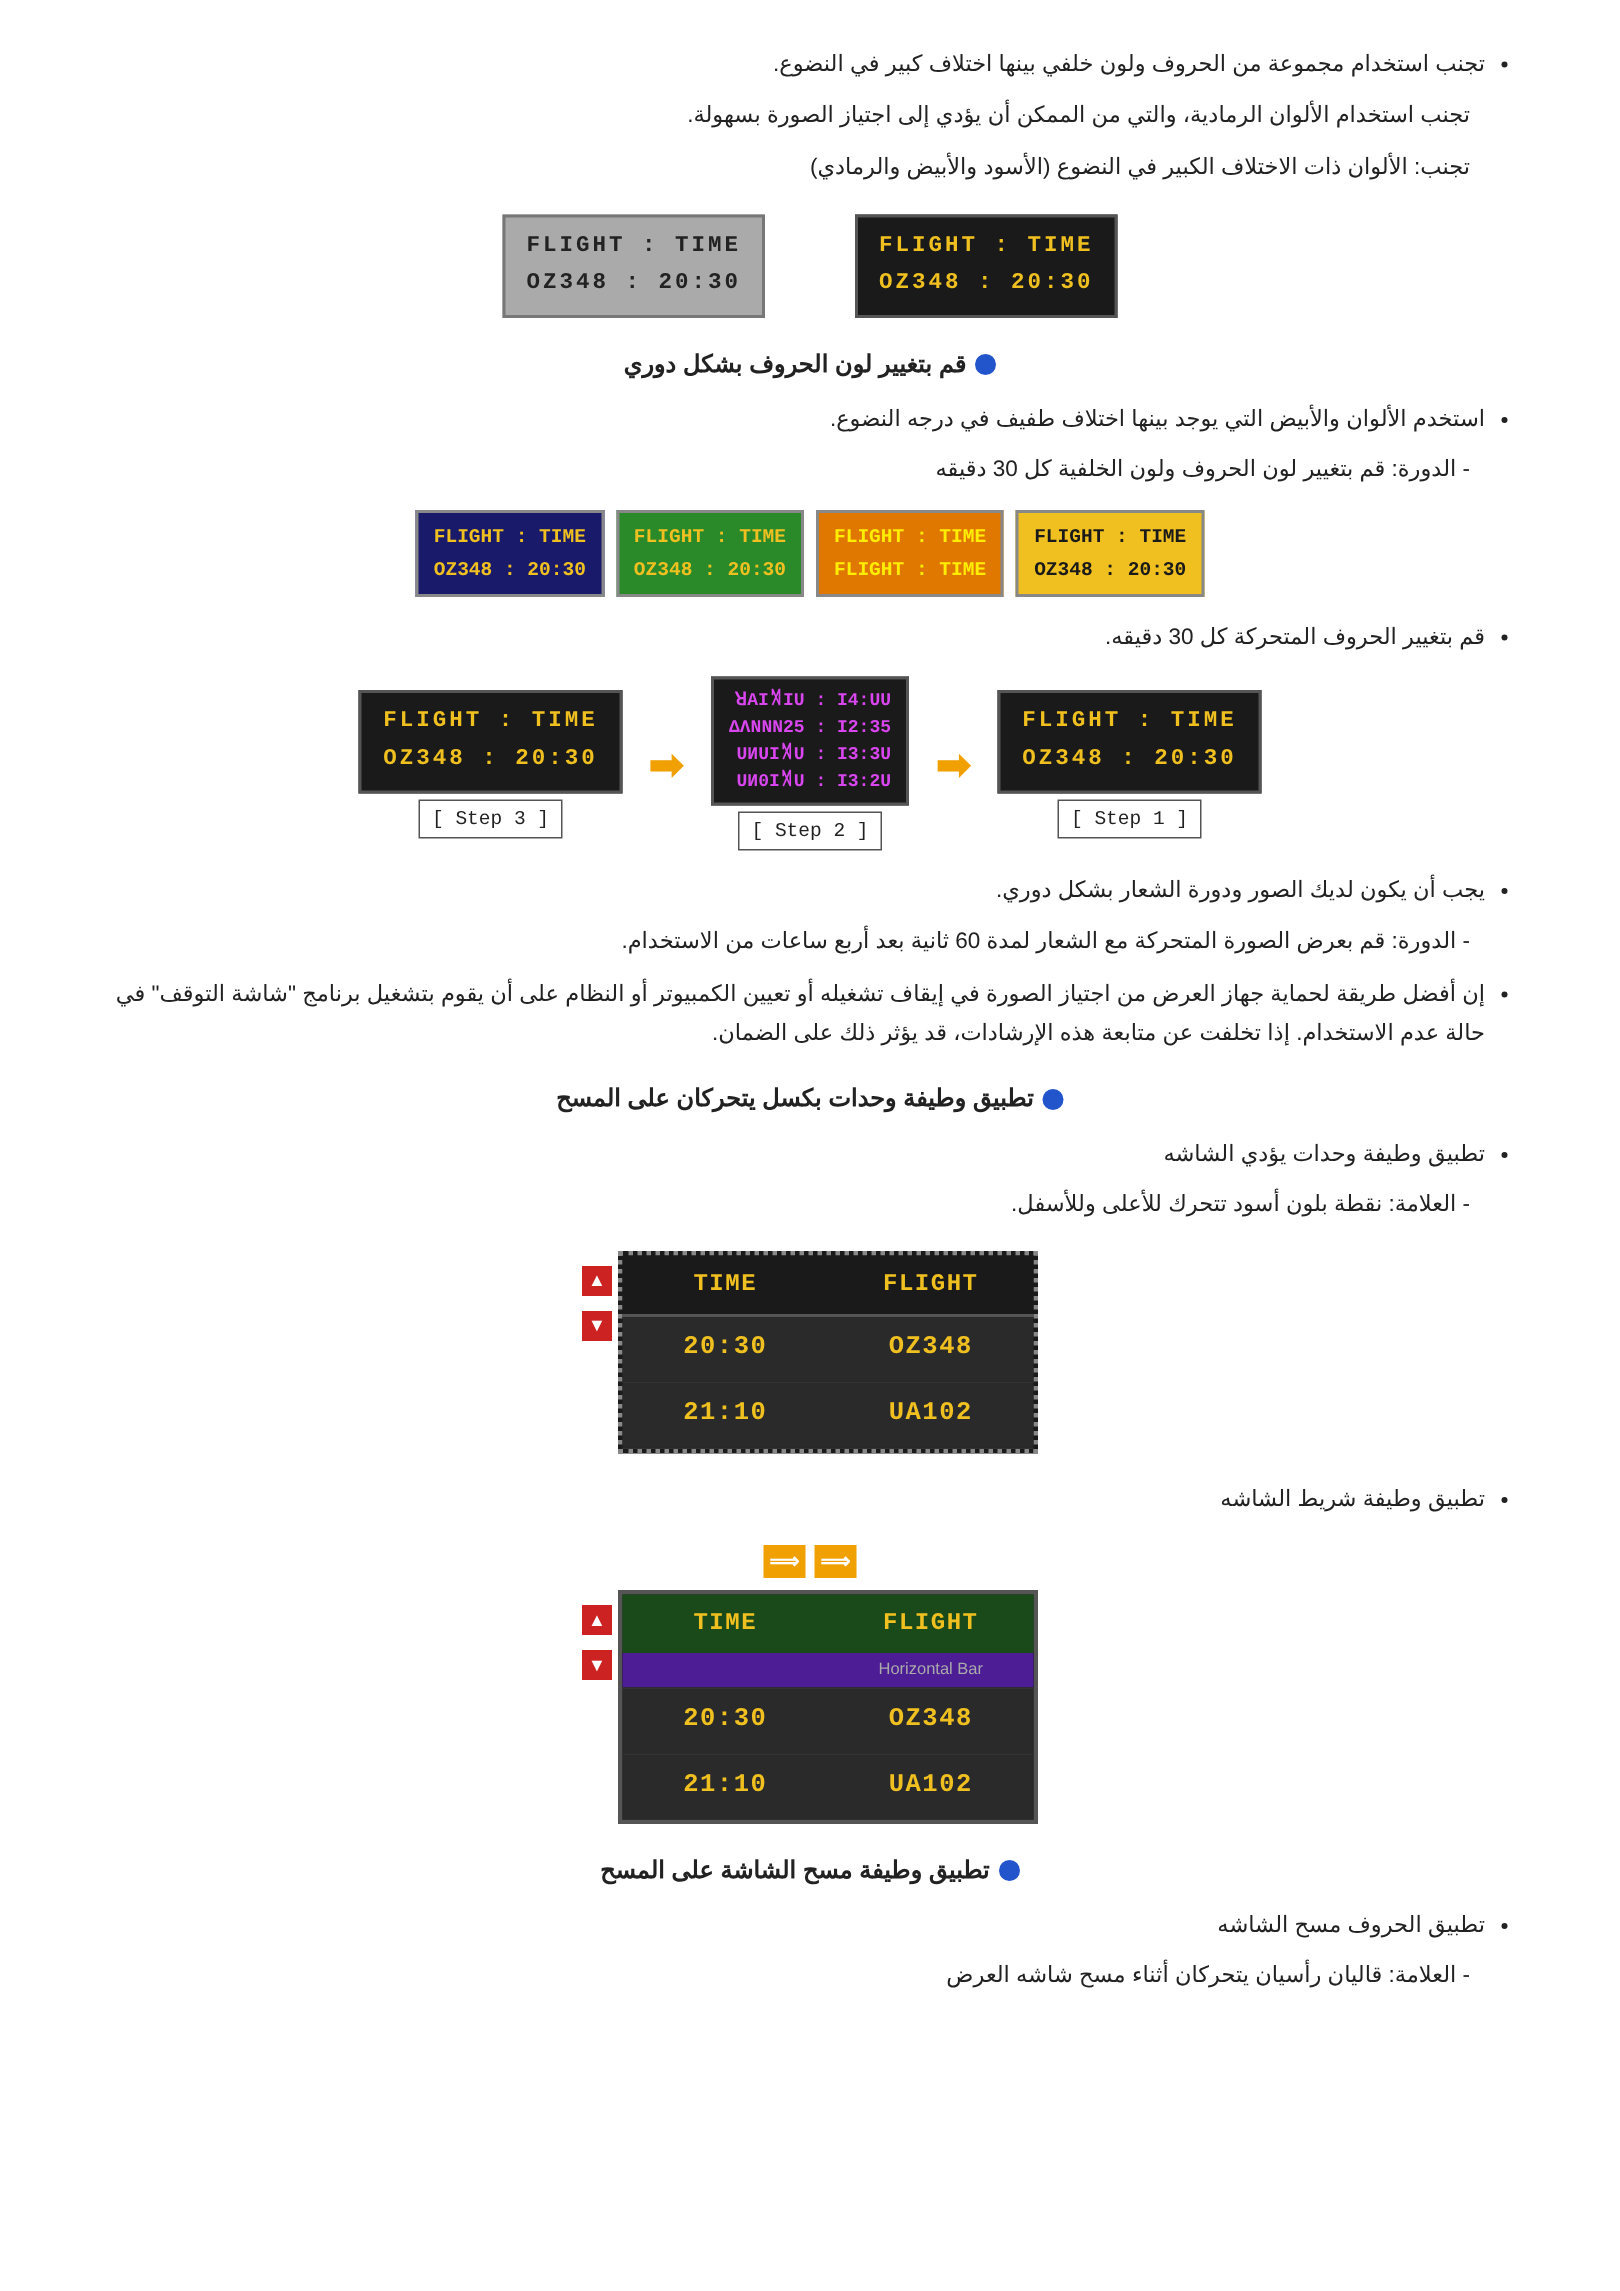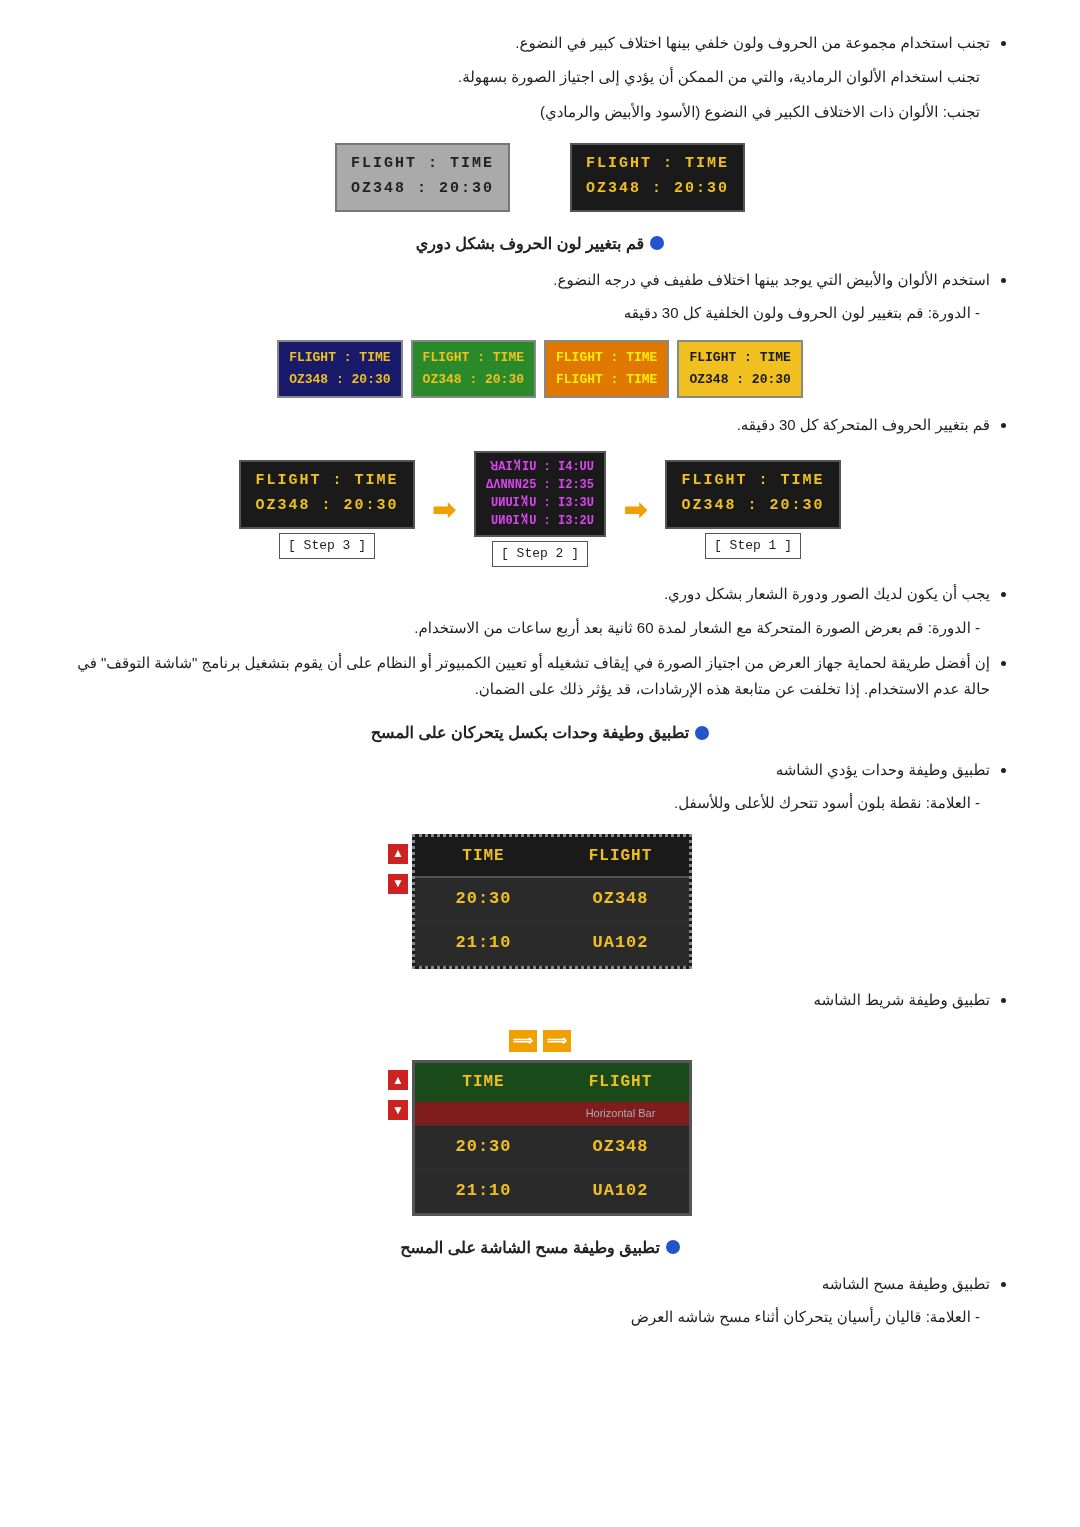"Horizontal Bar" .hbar-label { background: #7f1d1d -> #4c1d95 }
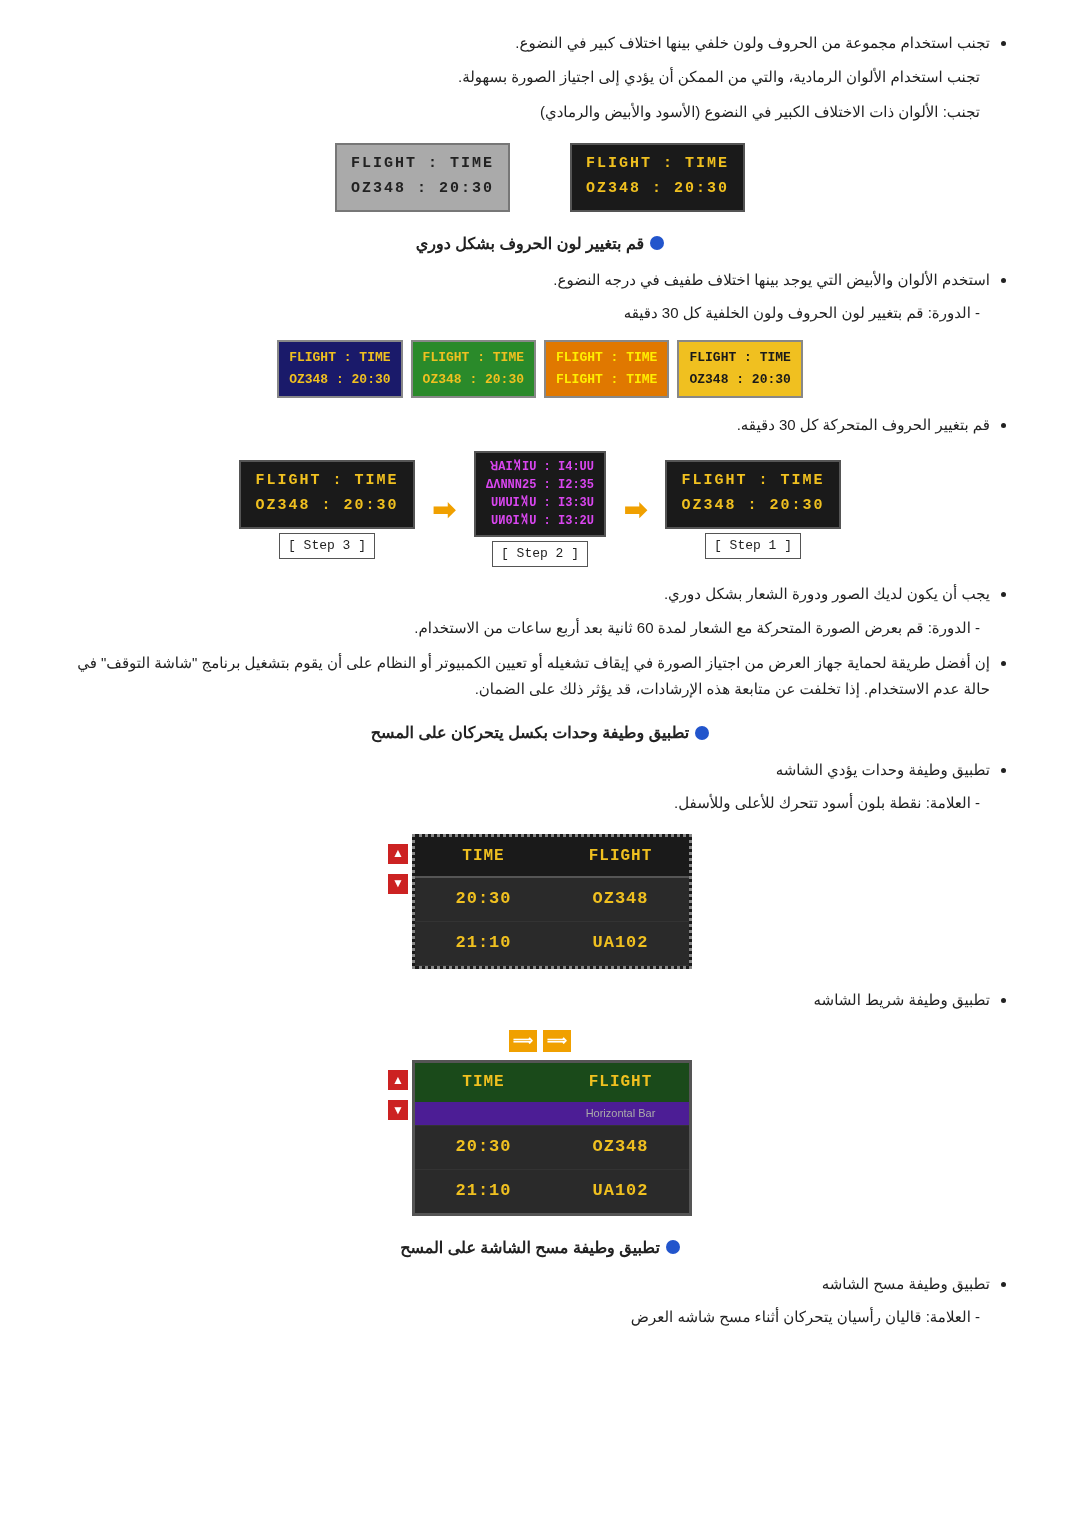"تطبيق وطيفة مسح الشاشه" li { text: وطيفة -> الحروف }
